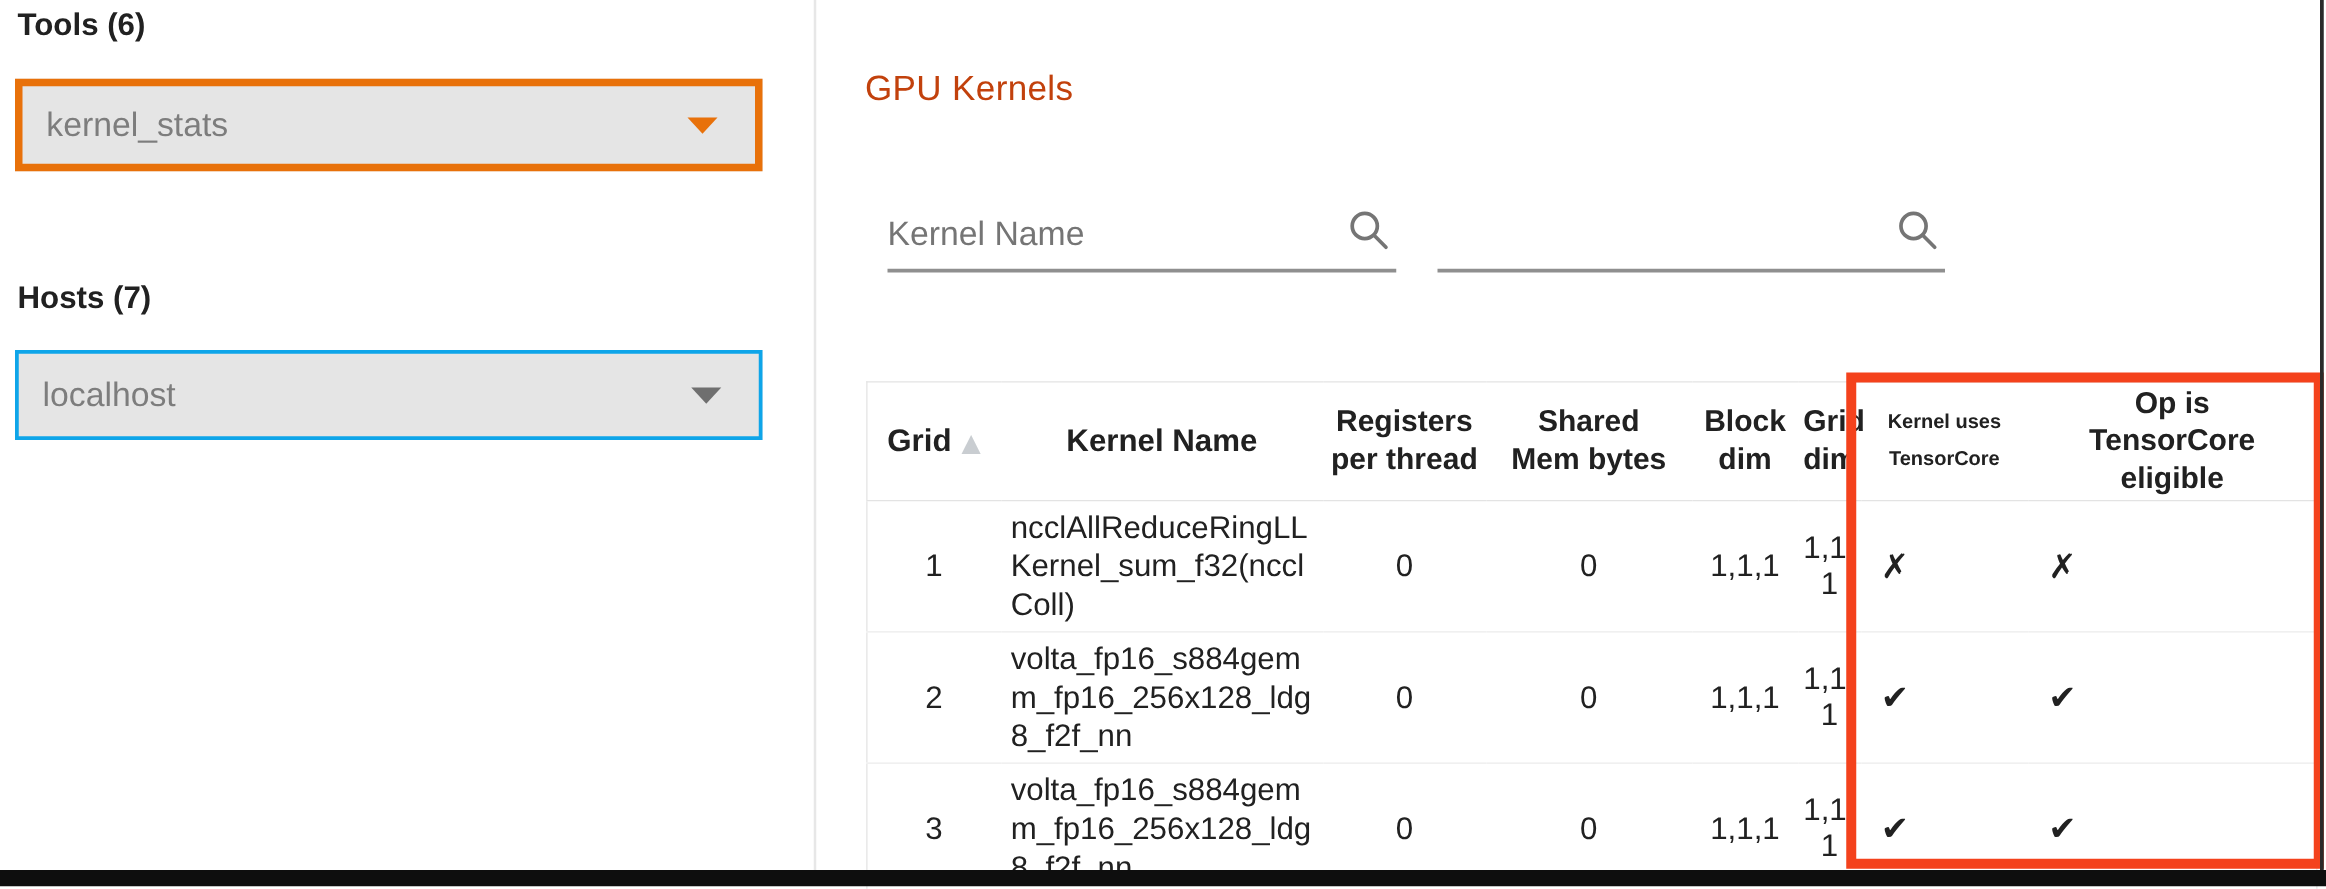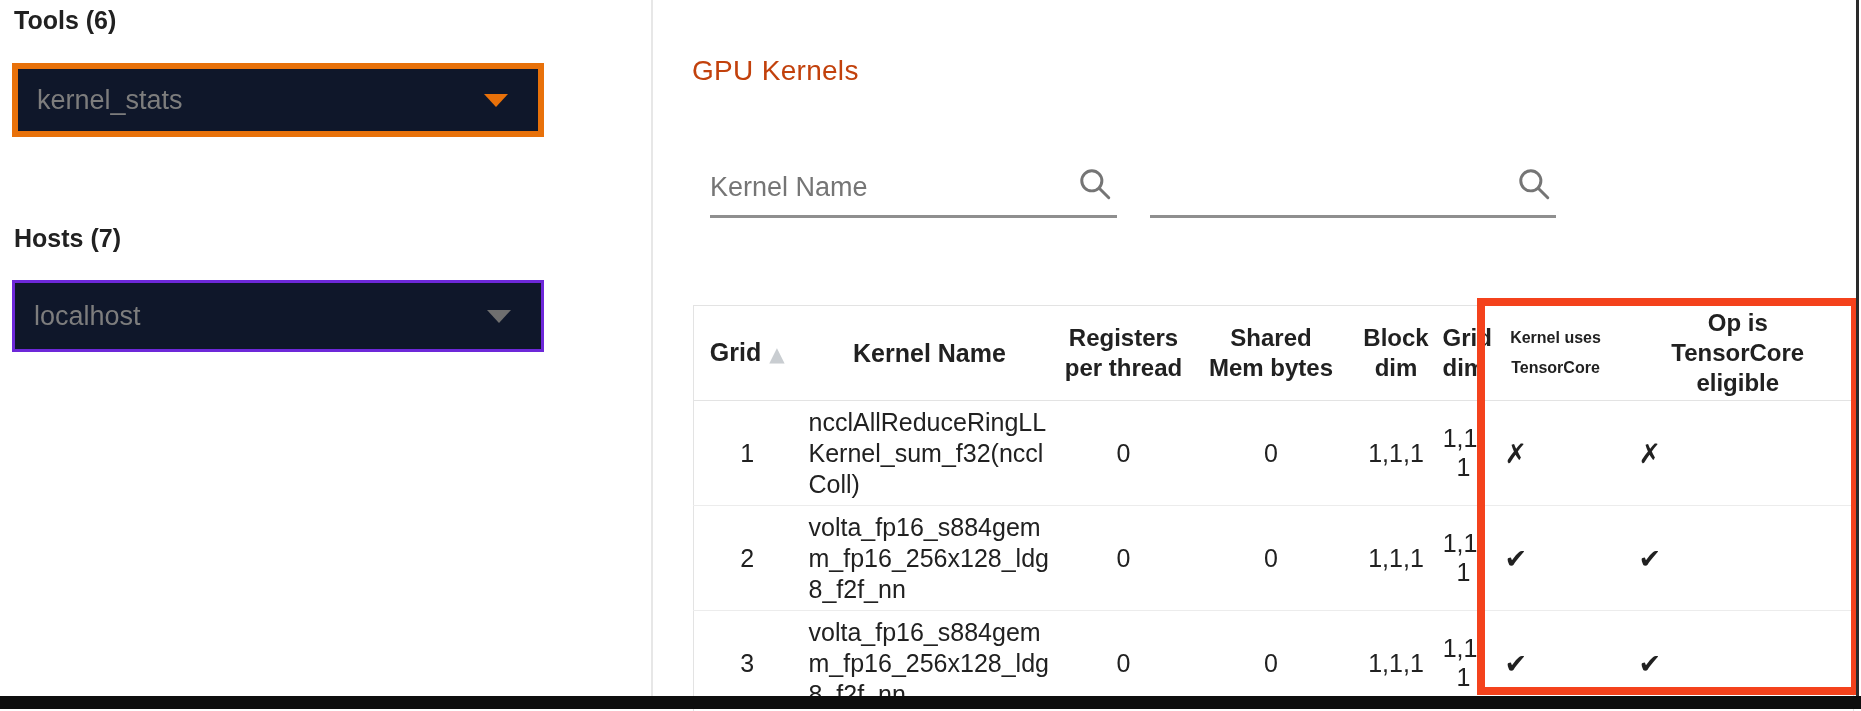"kernel_stats" .dropdown { background: #0f172a -> #e5e5e5; width: 532px -> 598px }
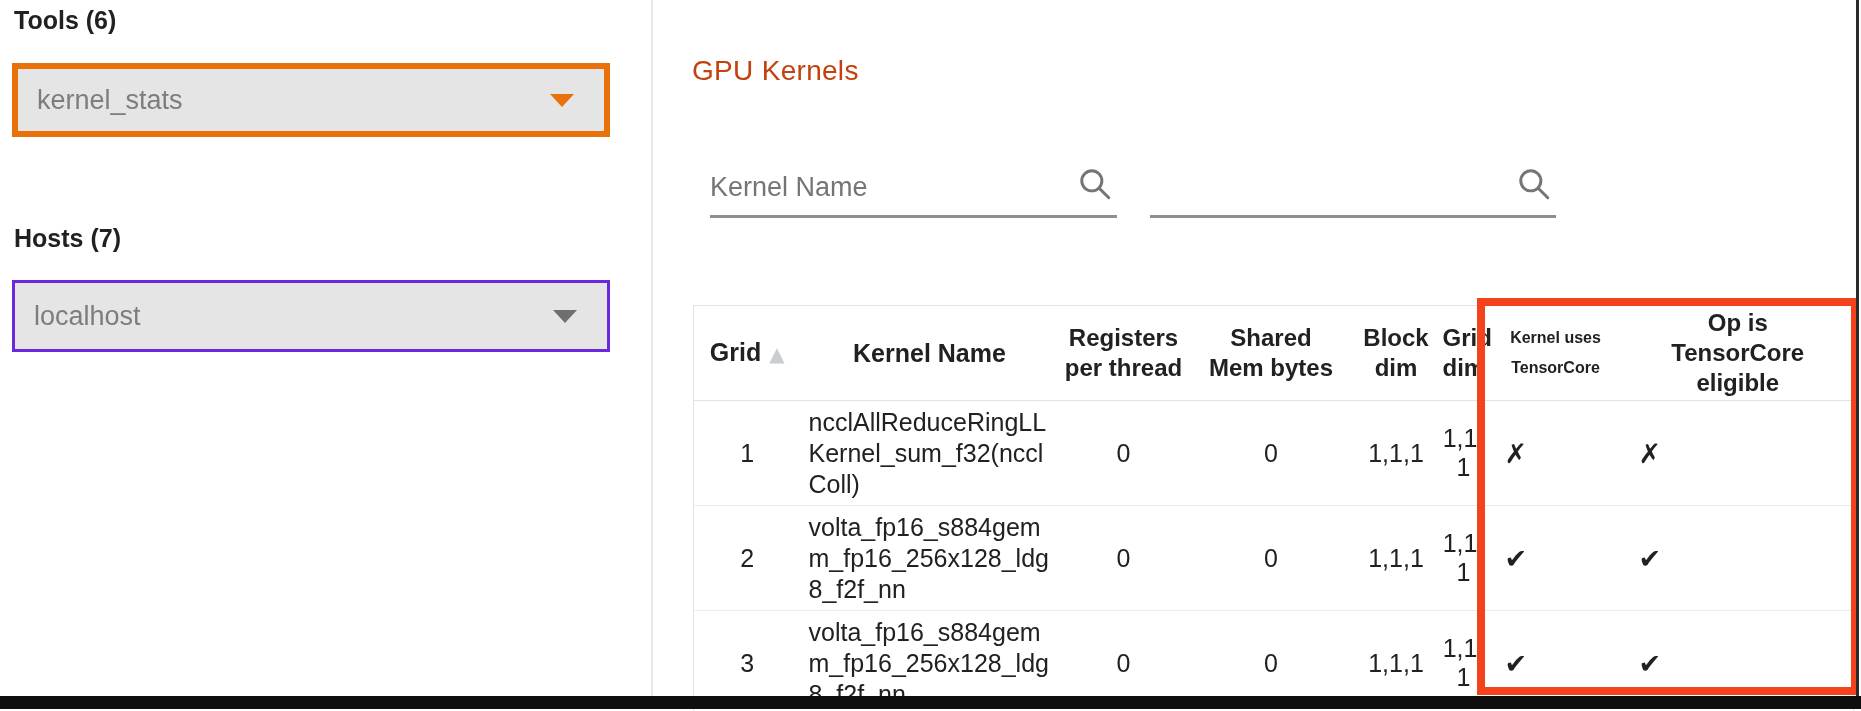"localhost" .dropdown-hosts { border: 3px solid #6d28d9 -> 3px solid #0ea5e9 }
